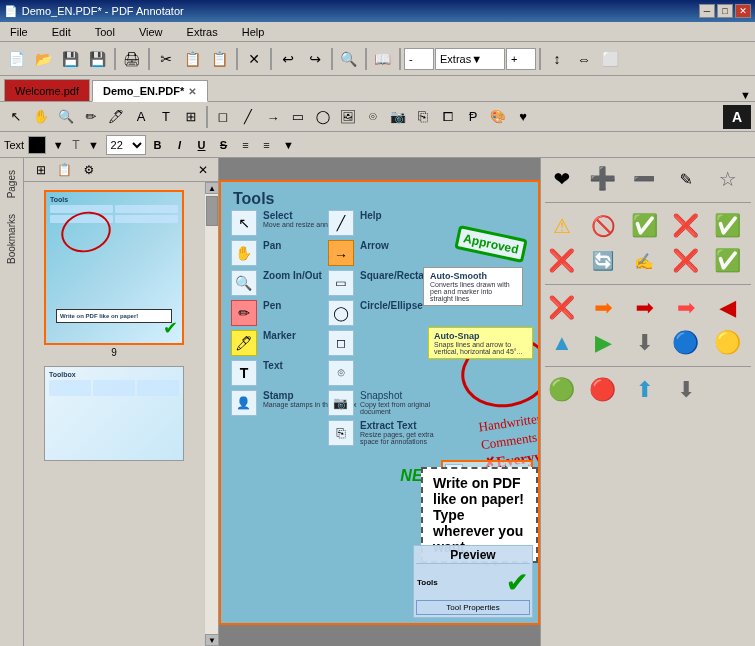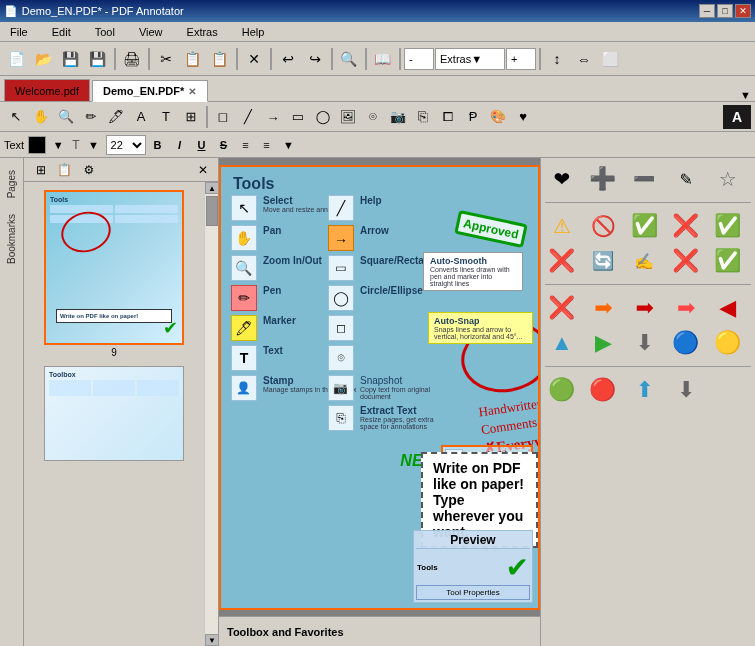"Toolbox and Favorites" div.bottom-panel { html: <div> <span>Toolbox and Favorites</span> </div> -> none }
